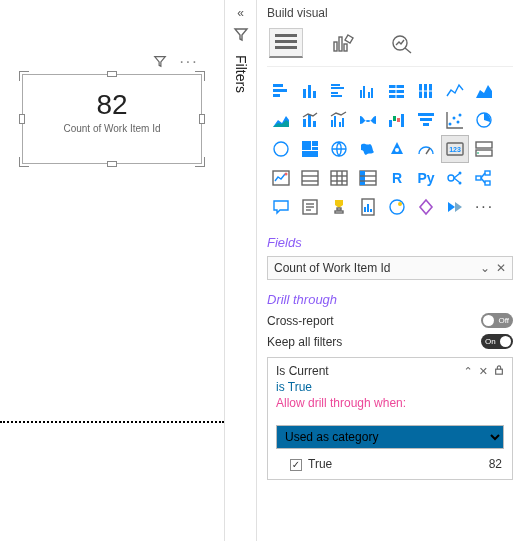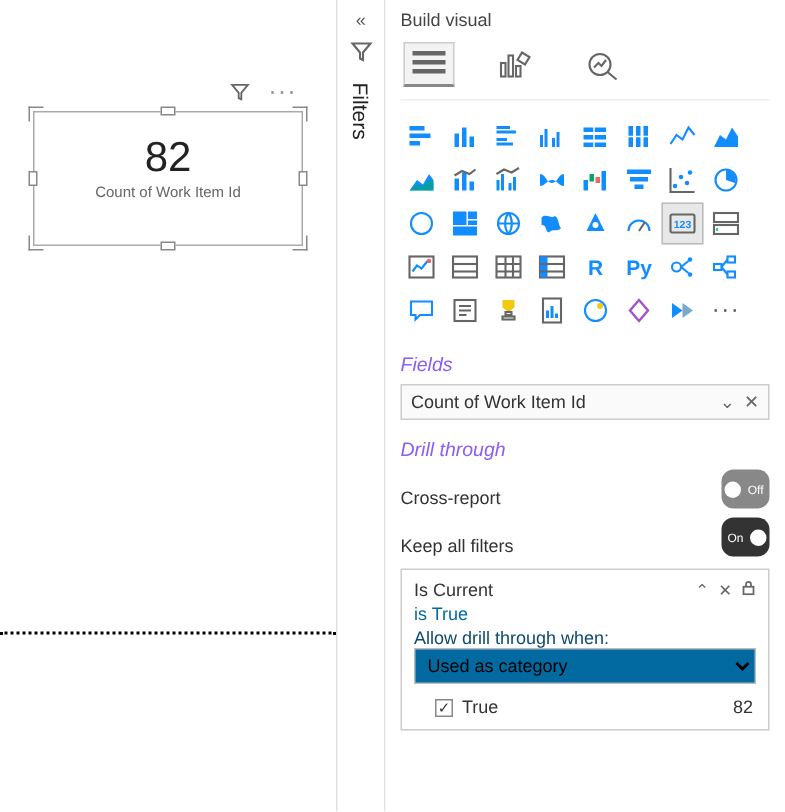"Cross-report" .toggle-row { align-items: flex-end -> center }
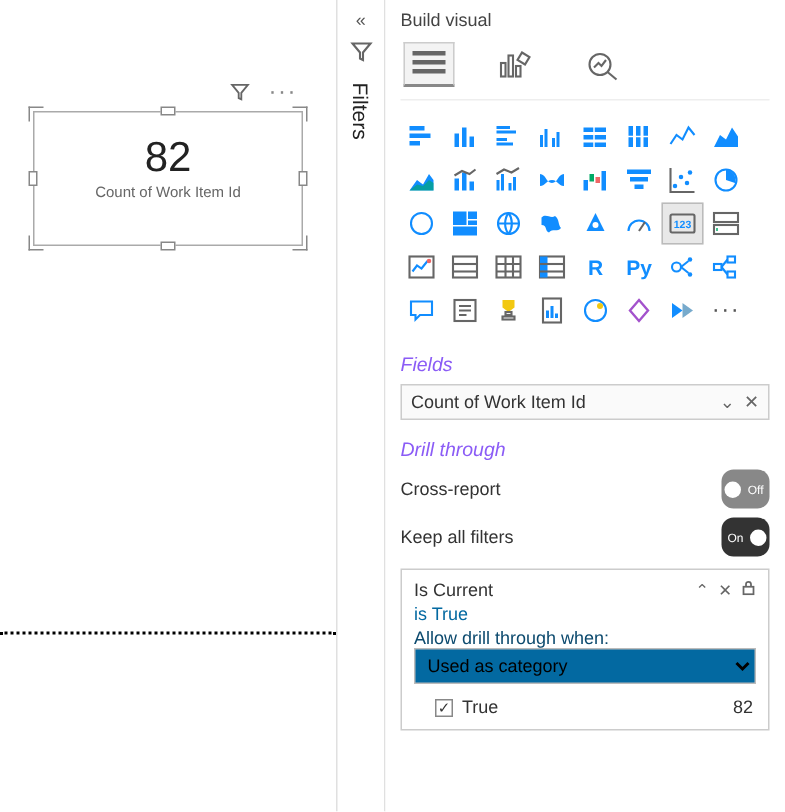"Off" .toggle { height: 26px -> 15px }
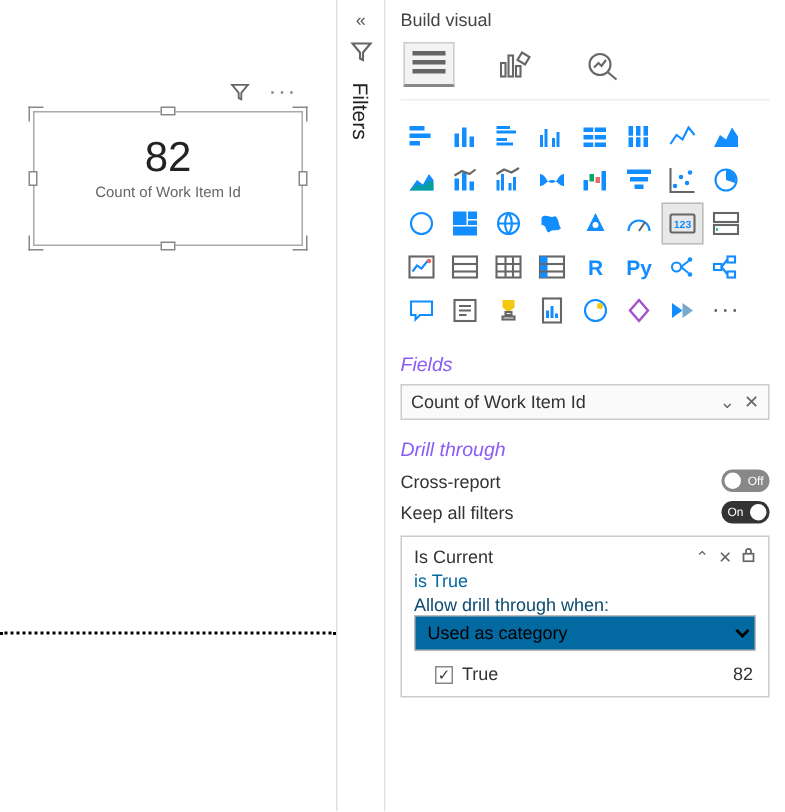"Allow drill through when:" .drill-allow { color: #0c4a6e -> #ec4899; margin-bottom: 0 -> 15px }
